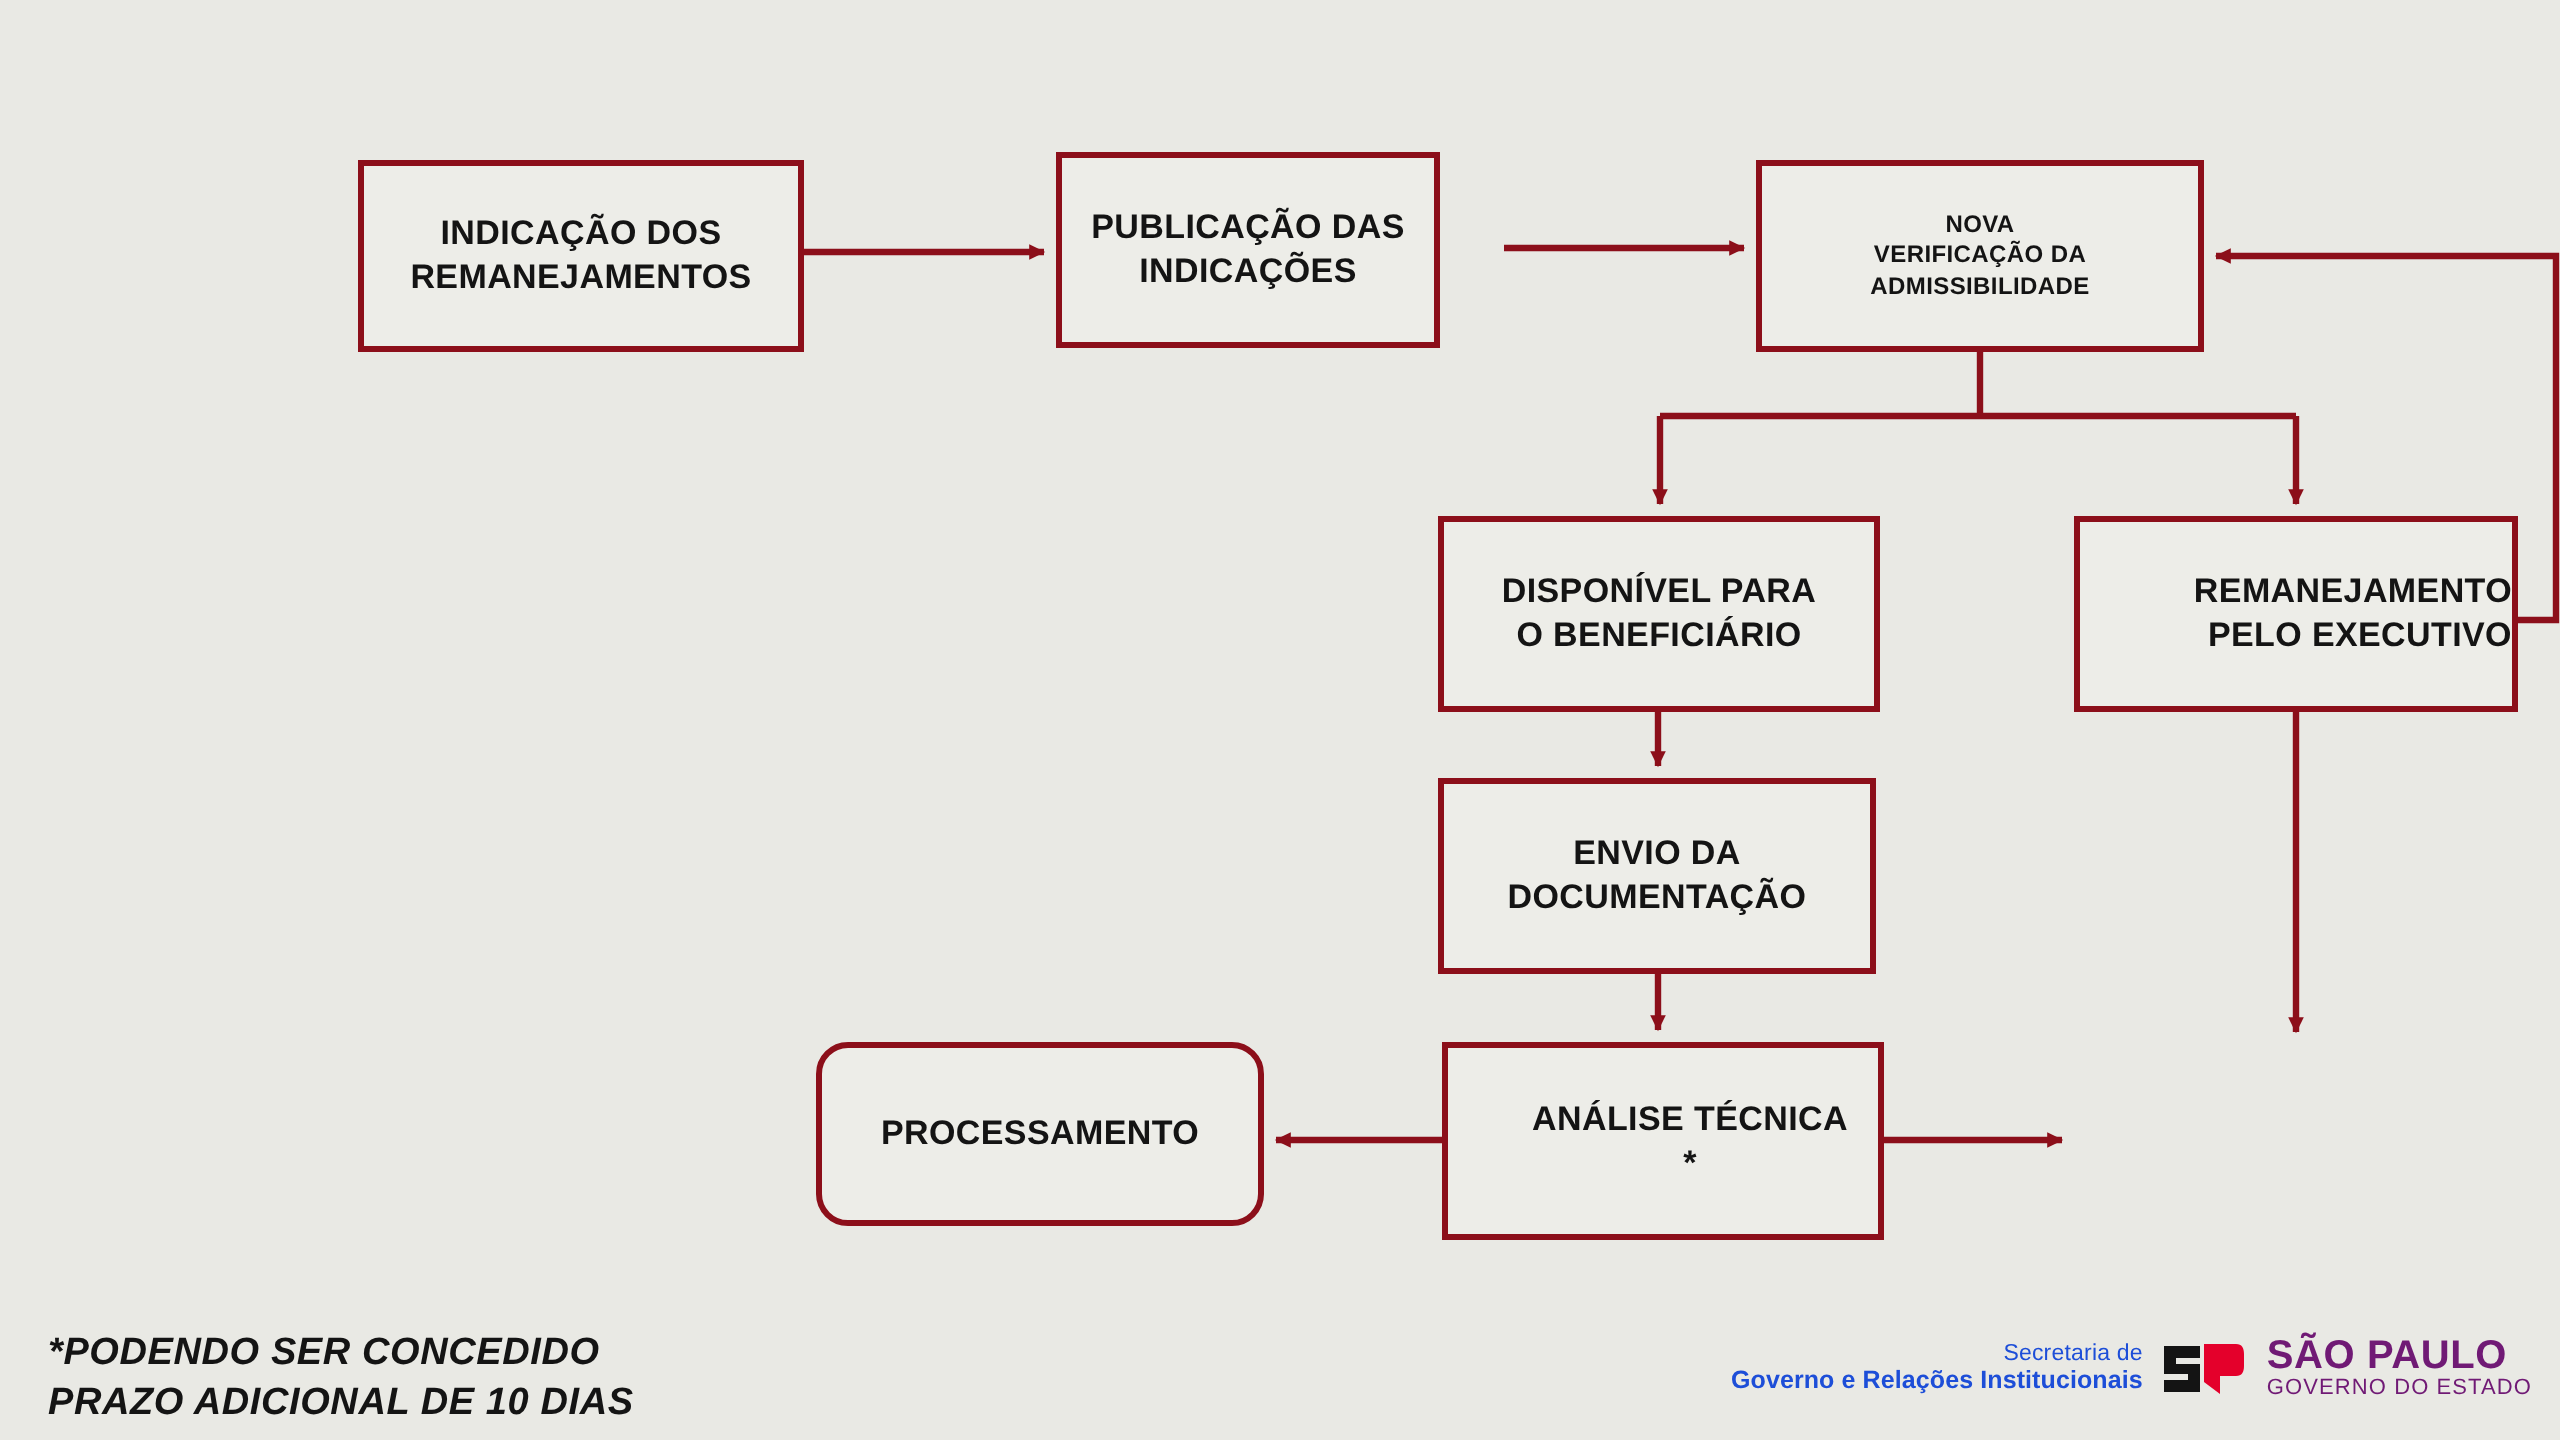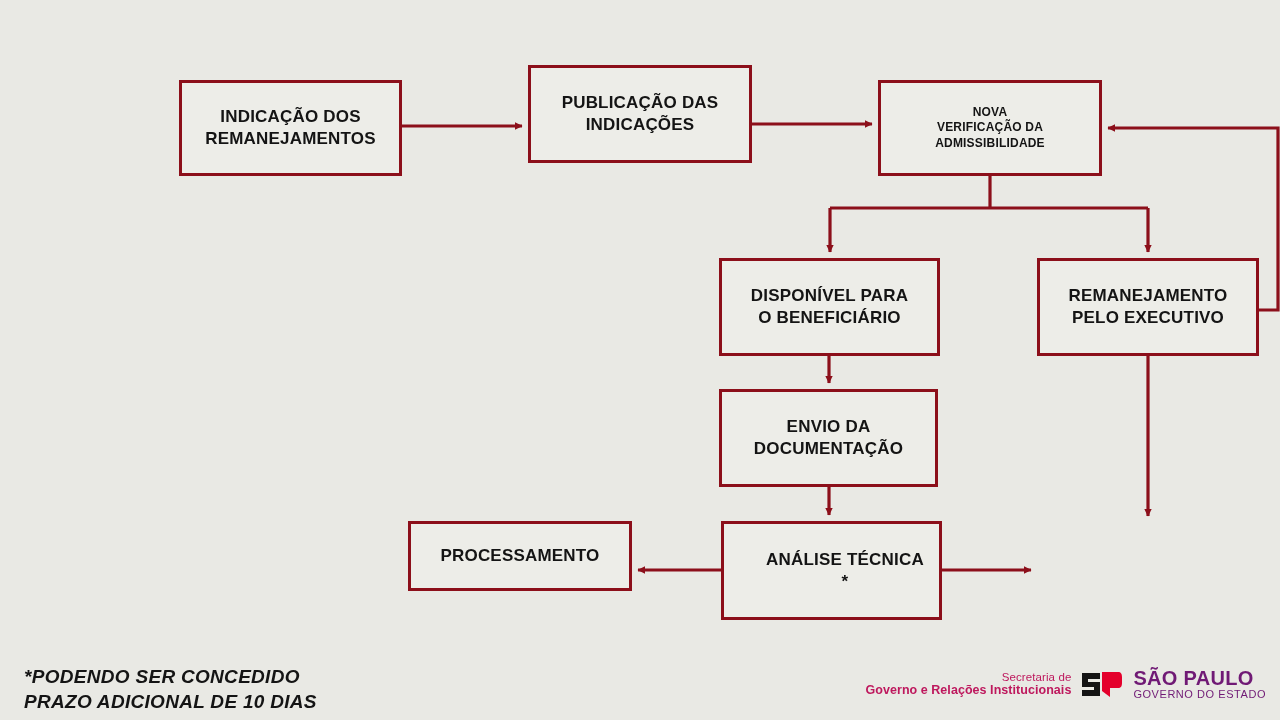"PUBLICAÇÃO DAS" #node-publicacao { top: 65px -> 76px; width: 224px -> 192px }
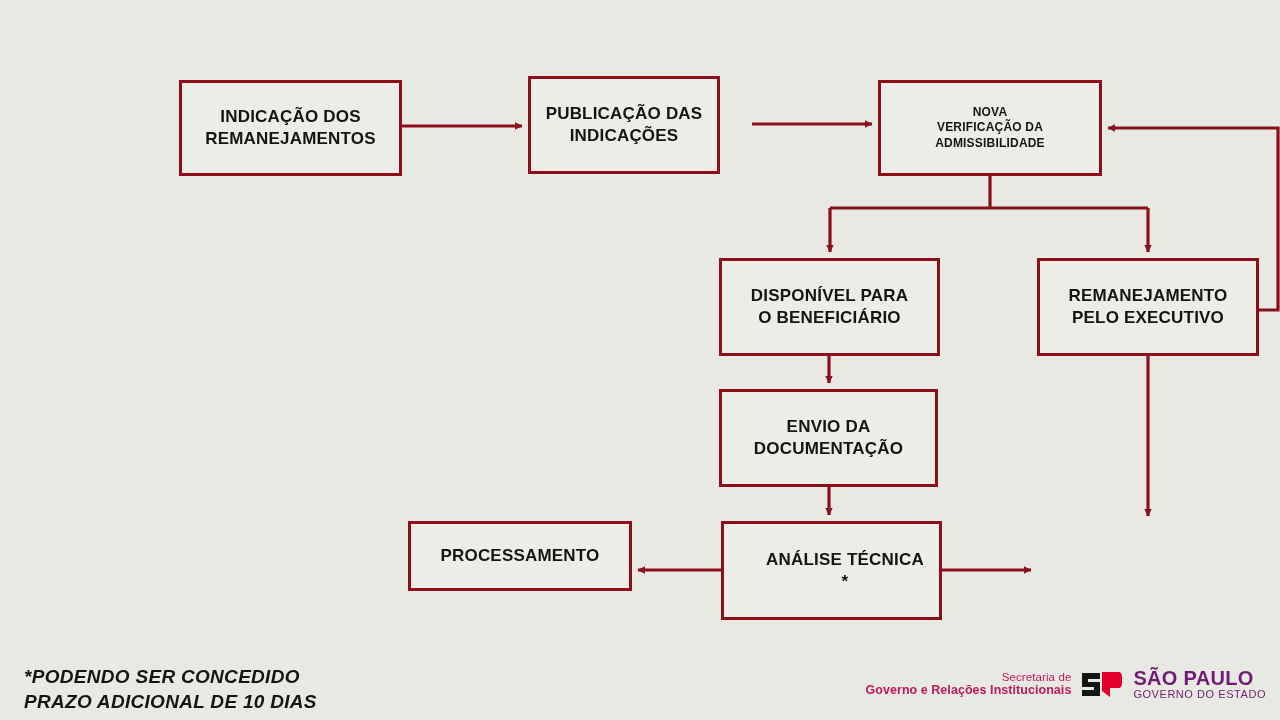"REMANEJAMENTO" #node-remanejam { align-items: none -> flex-end }
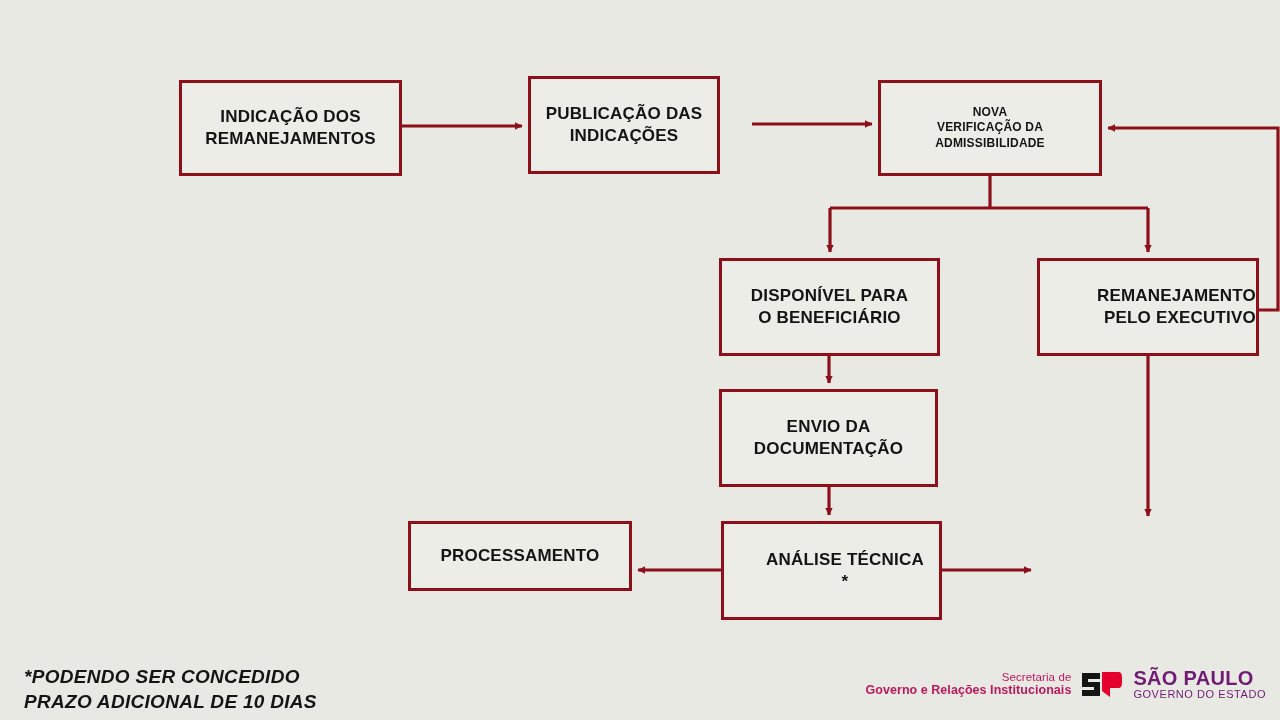"PROCESSAMENTO" #node-processa { border-radius: none -> 16px; height: 70px -> 92px }
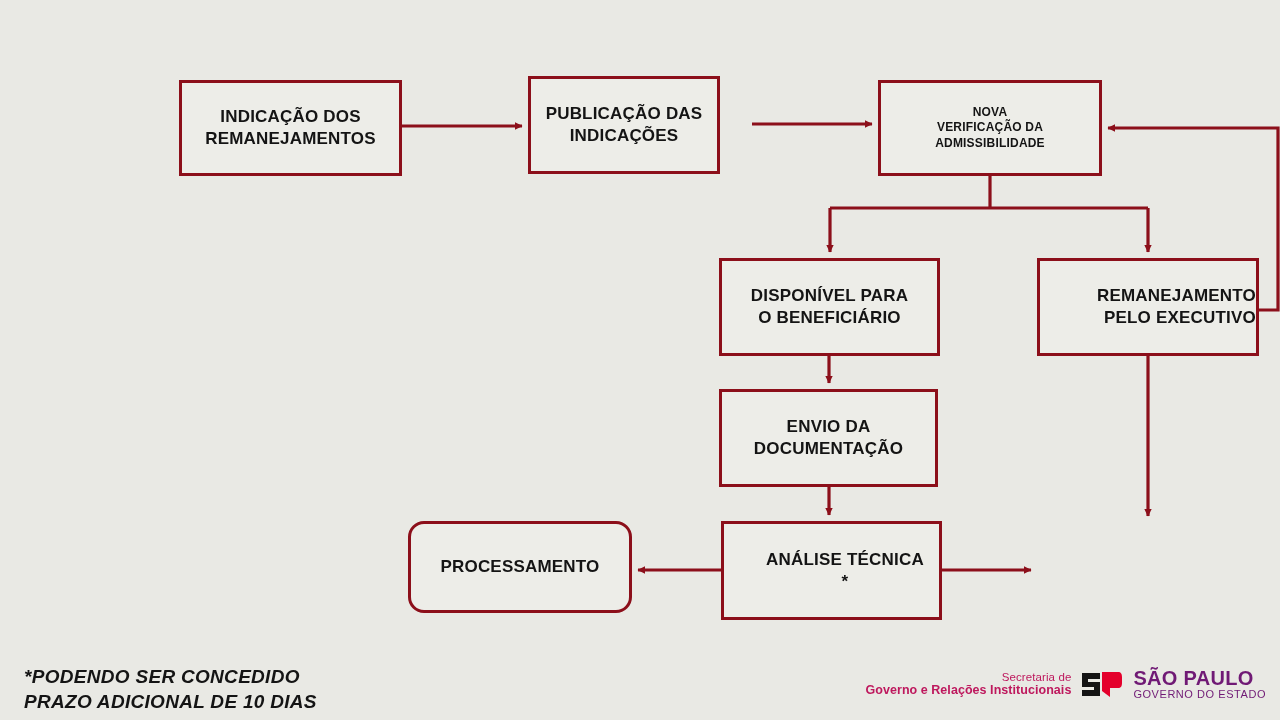"Secretaria de" #brand-text { color: #be185d -> #1d4ed8 }
